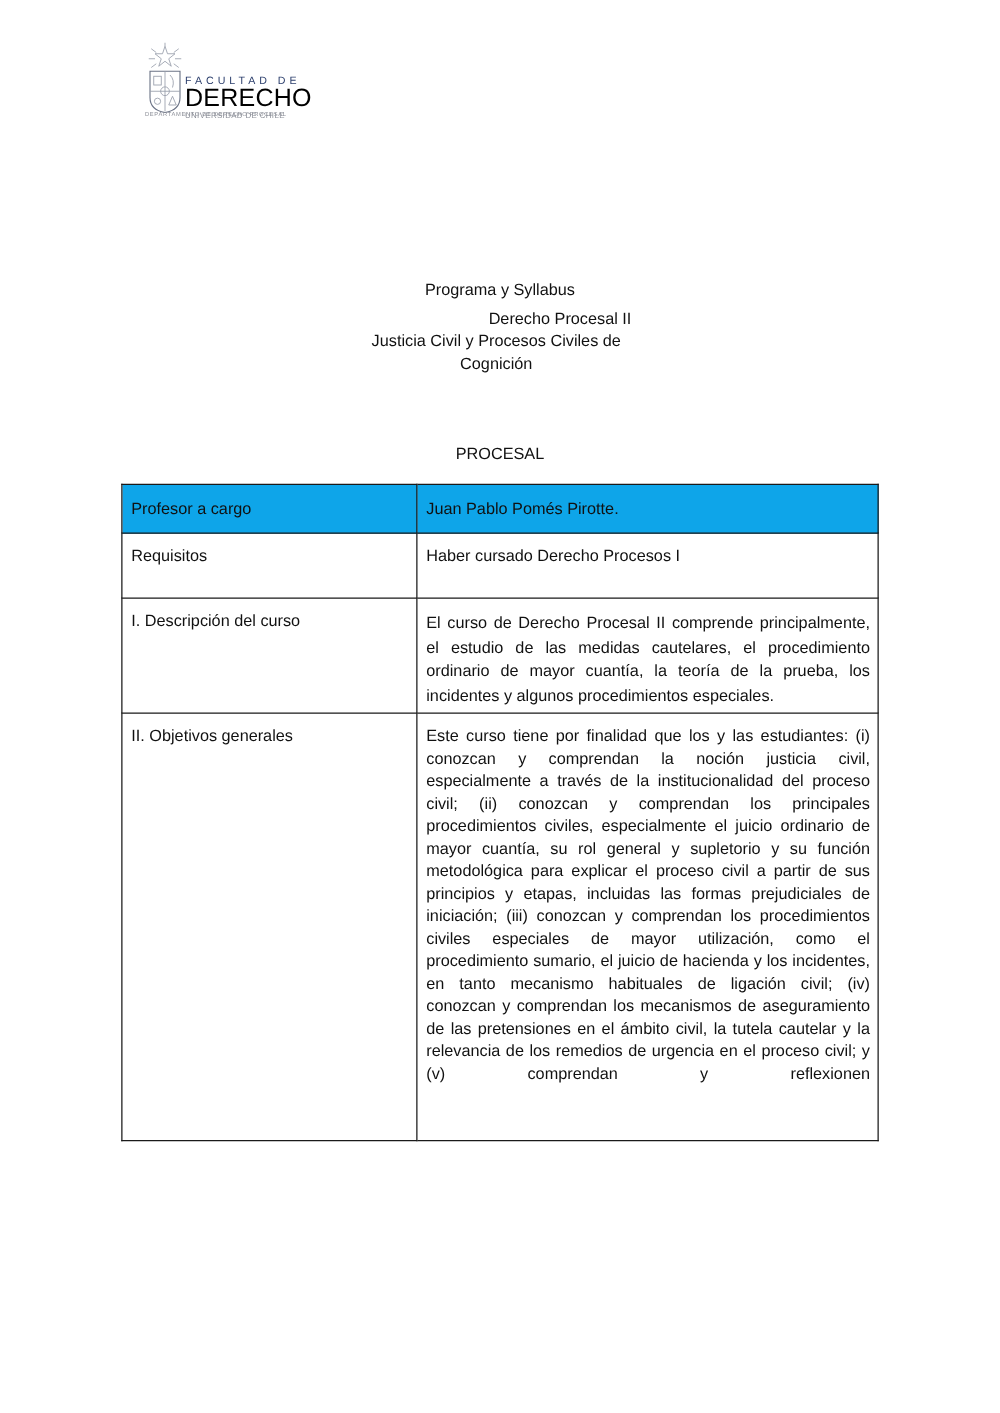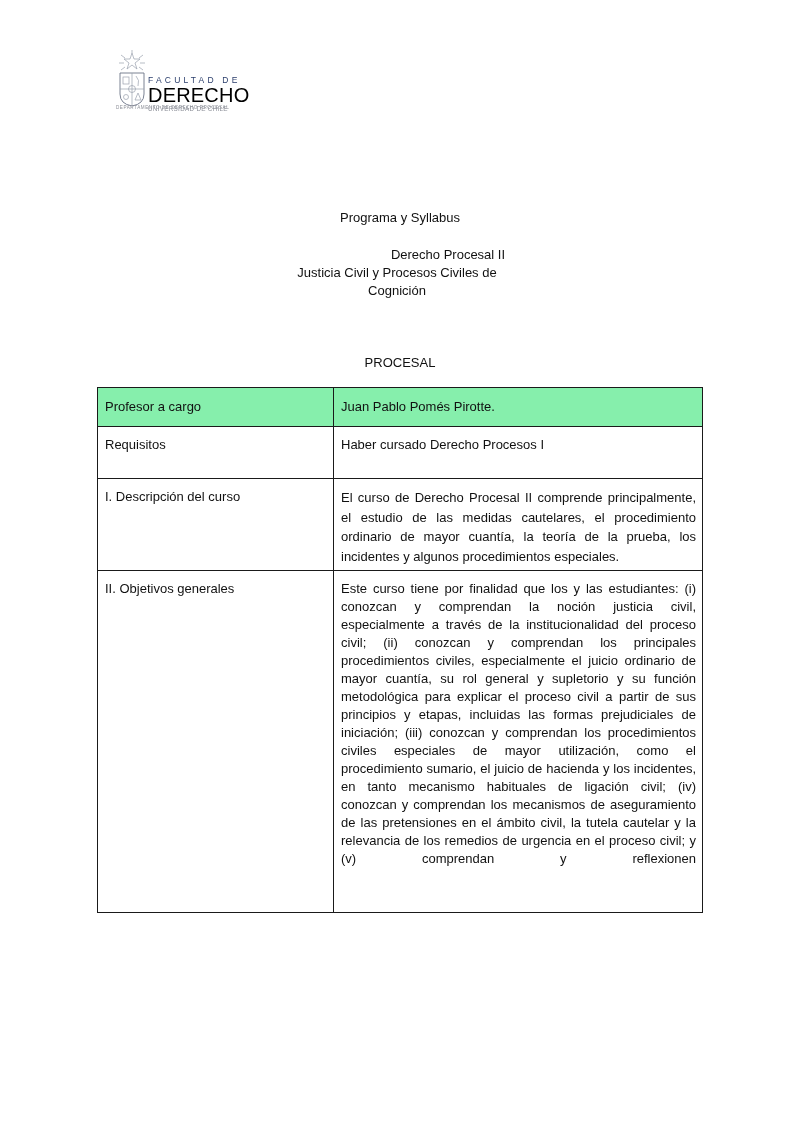"FACULTAD DE" .logo { top: 50px -> 34px }
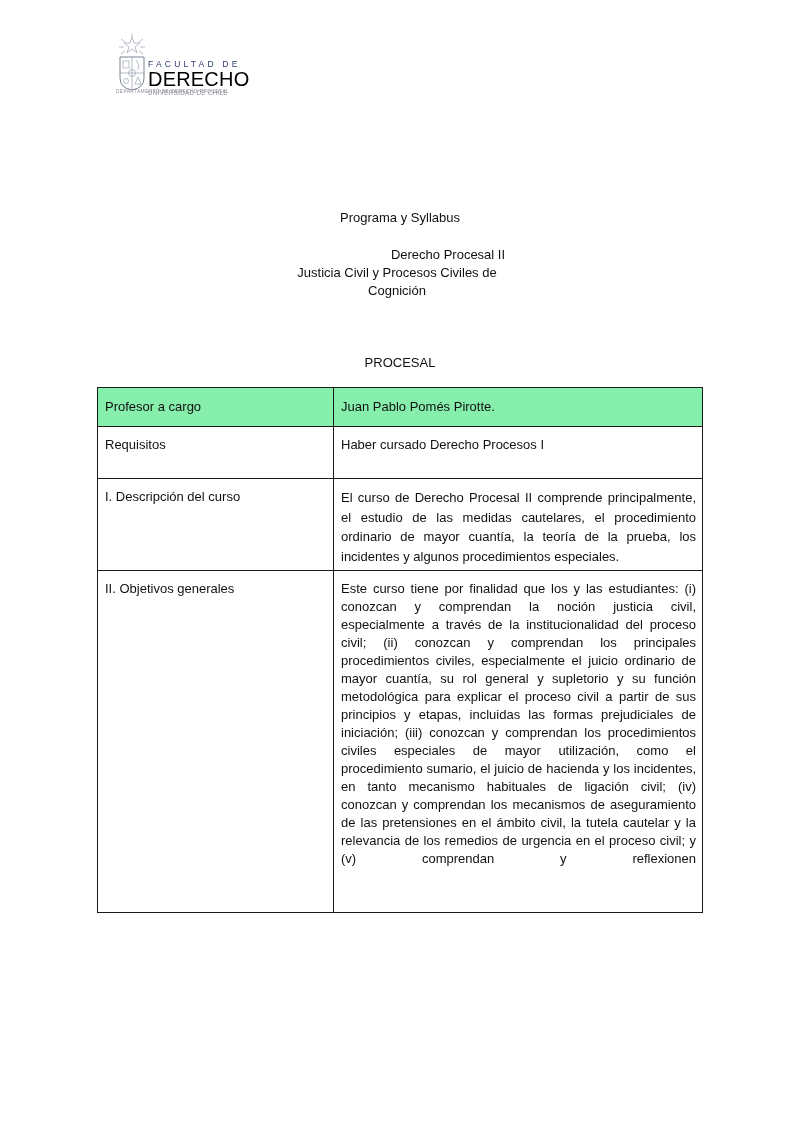"Programa y Syllabus" .t1 { top: 209px -> 223px }
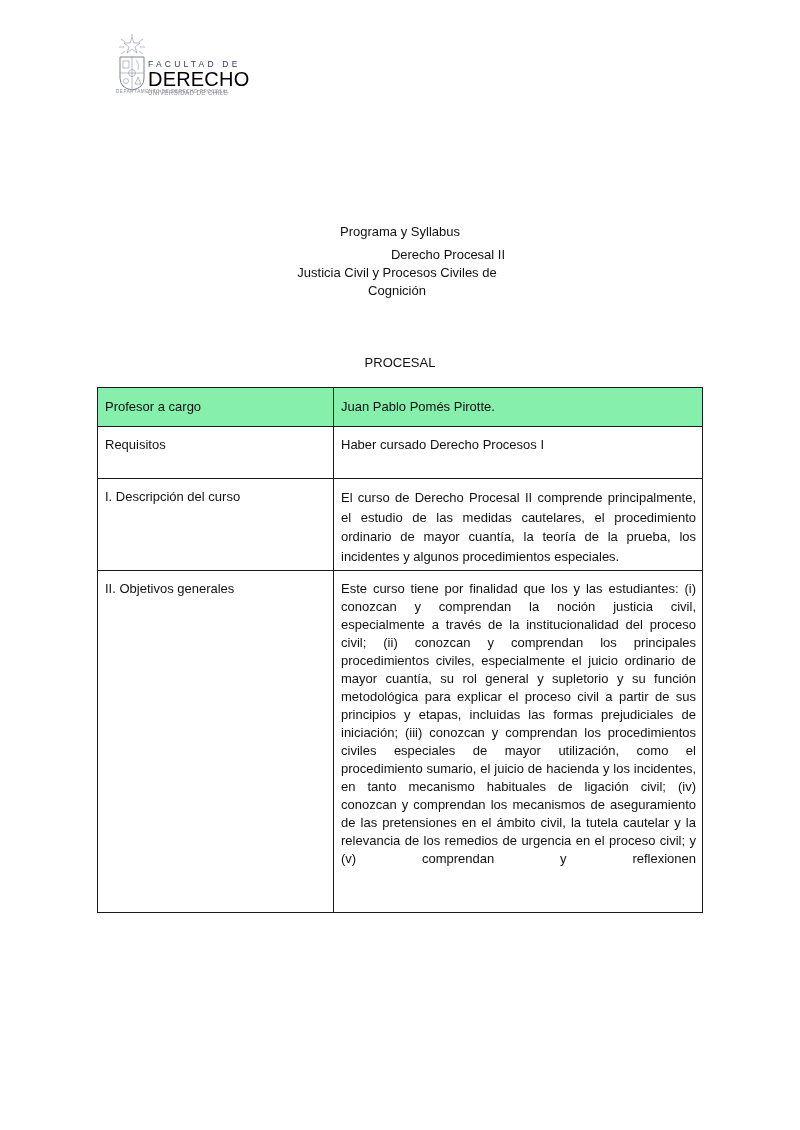"Profesor a cargo" table.prog tr.head td { background: #86efac -> #0ea5e9 }
